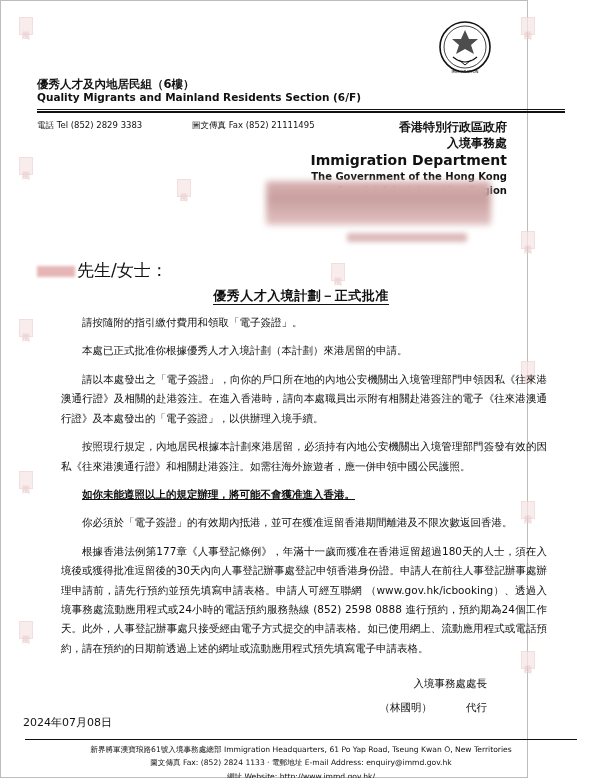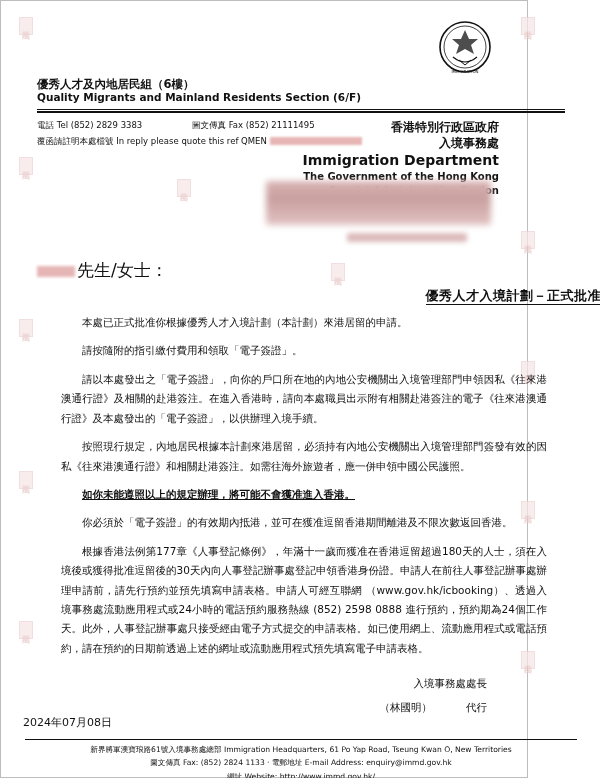"香港特別行政區政府" .hdr-right { right: 28px -> 20px }
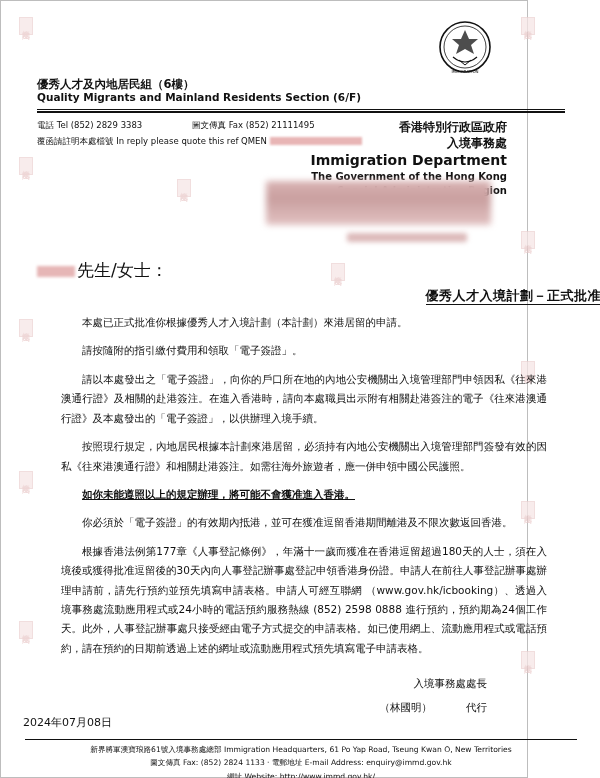"覆函請註明本處檔號 In reply please quote" div.row { html: <div> <span>覆函請註明本處檔號 In reply please quote this ref QMEN</span><span></span> </div> -> none }
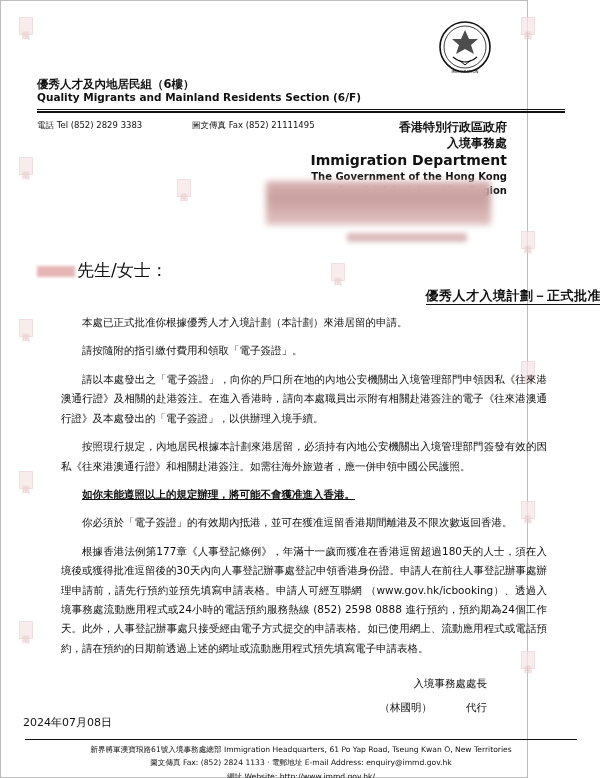"優秀人才入境計劃－正式批准" .title { text-align: right -> center }
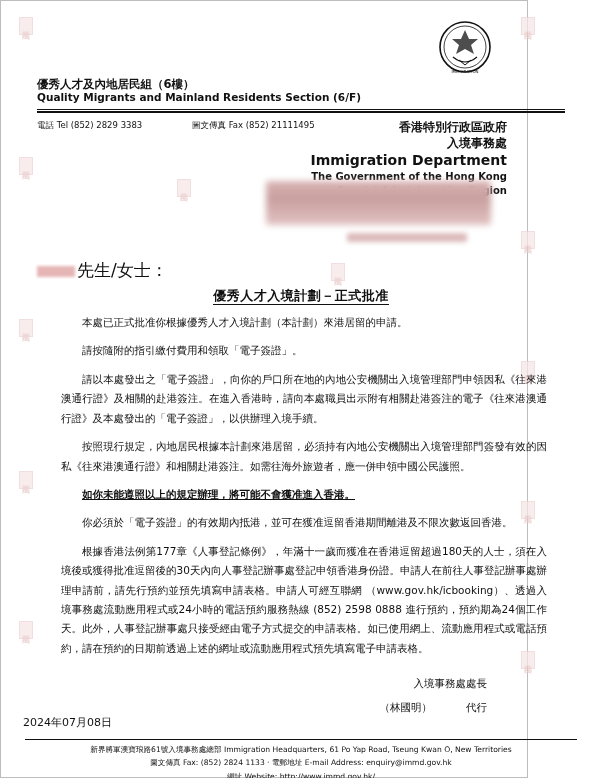"本處已正式批准你根據優秀人才入境計劃（本計劃）來港居留的申請。" p { order: before "請按隨附的指引繳付費用和領取「電子簽證」。" -> after "請按隨附的指引繳付費用和領取「電子簽證」。" }
